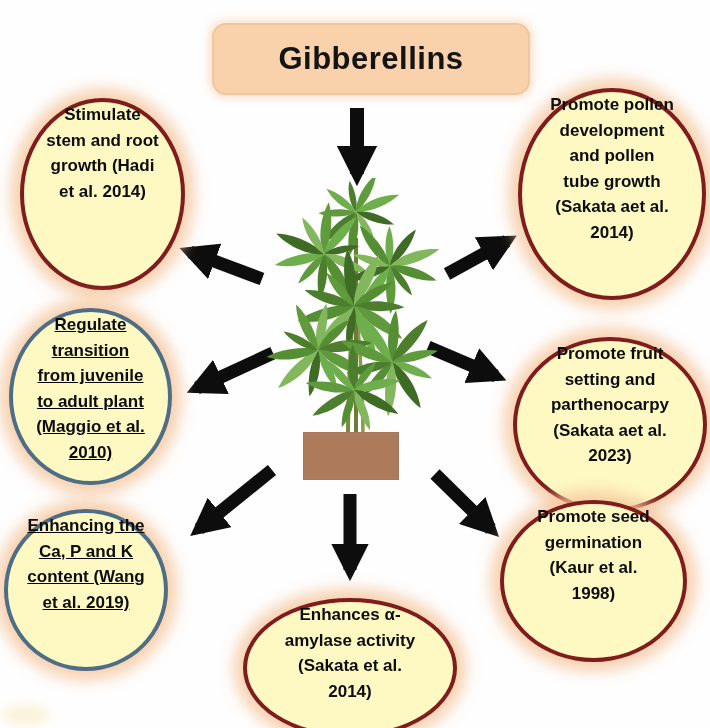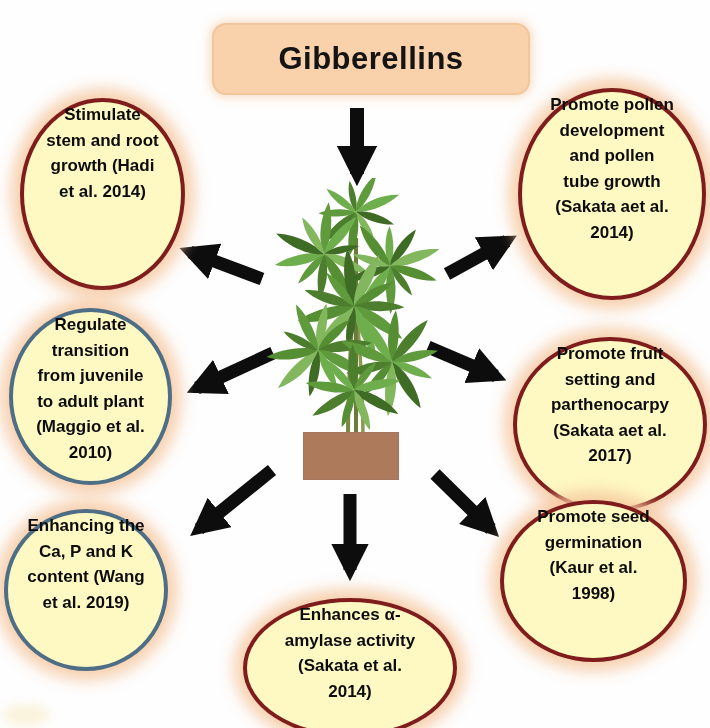"Regulate" .node.blue { text-decoration: none -> underline }
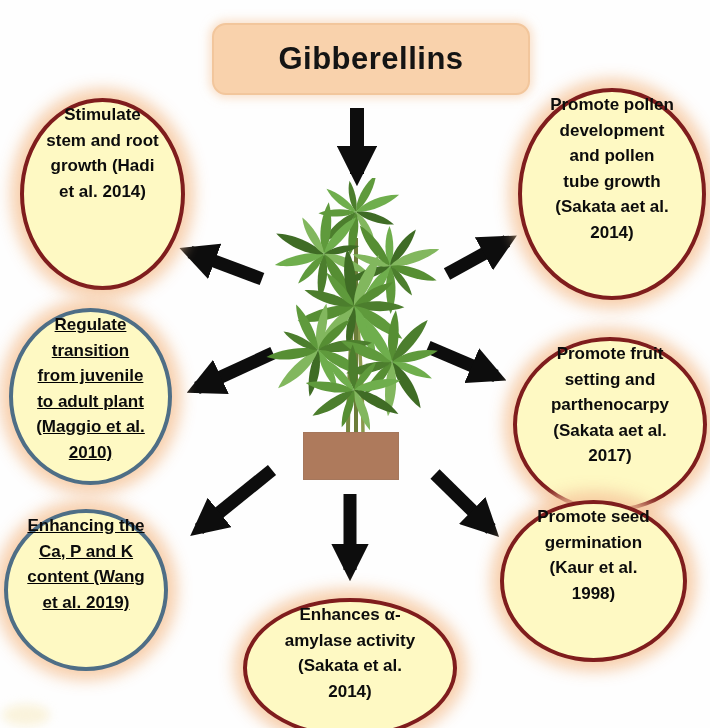"Promote fruit" span.node-label { text: 2017 -> 2023 }
